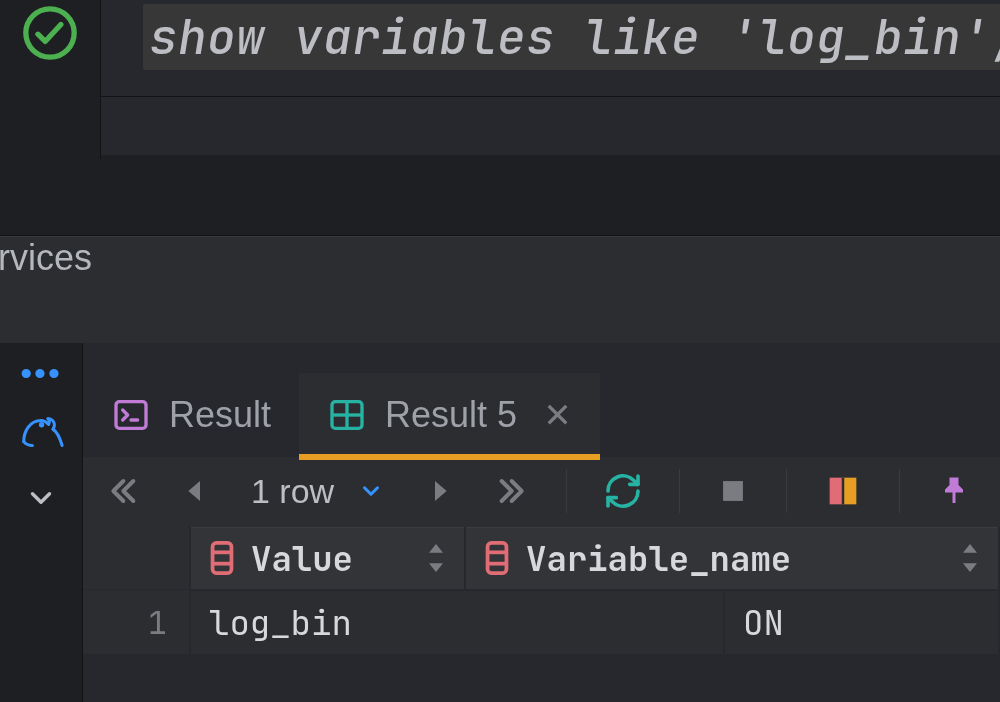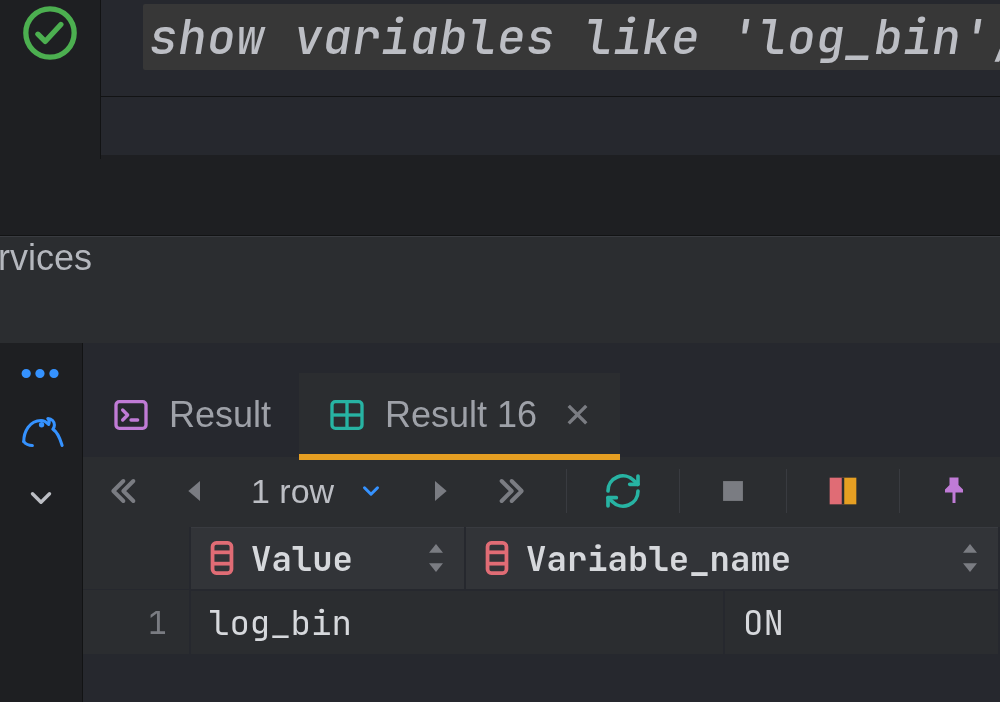"Result 16" span.tab-text { text: 16 -> 5 }
